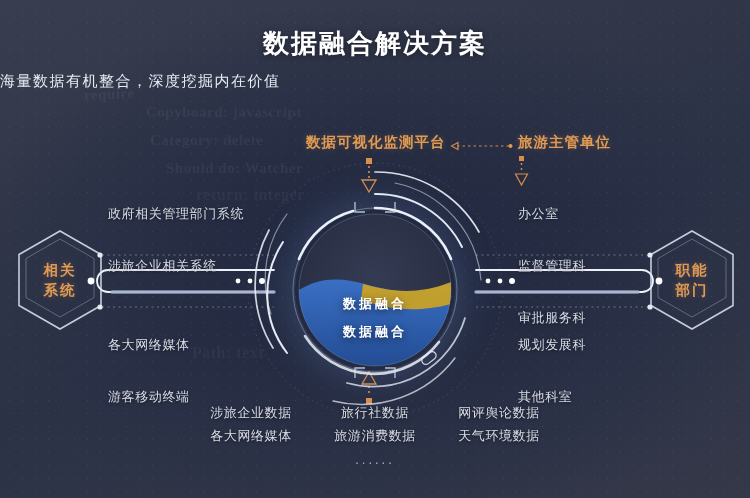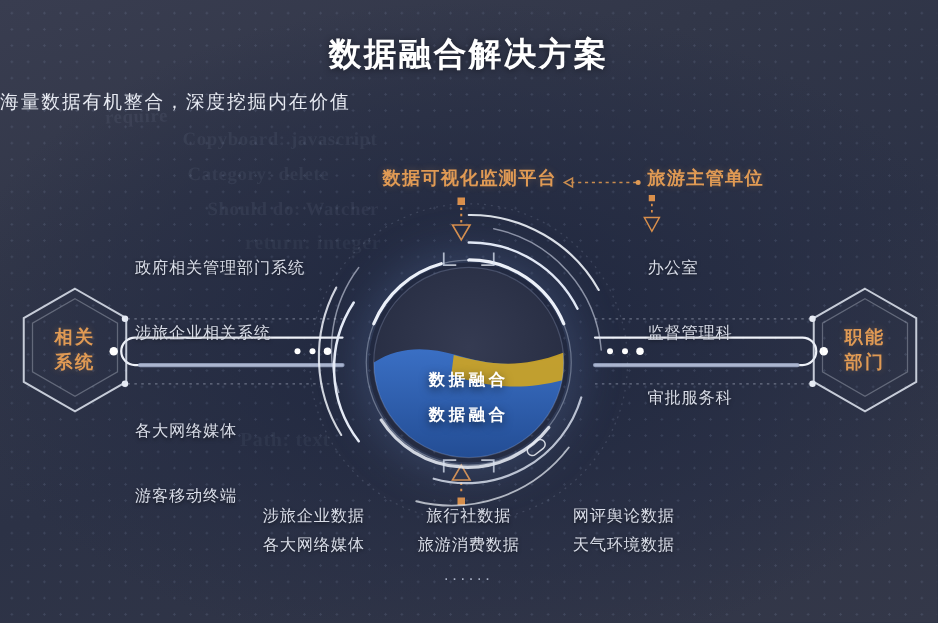"规划发展科" div.col { html: none -> <div> <div>规划发展科</div> <div>其他科室</div> </div> }
